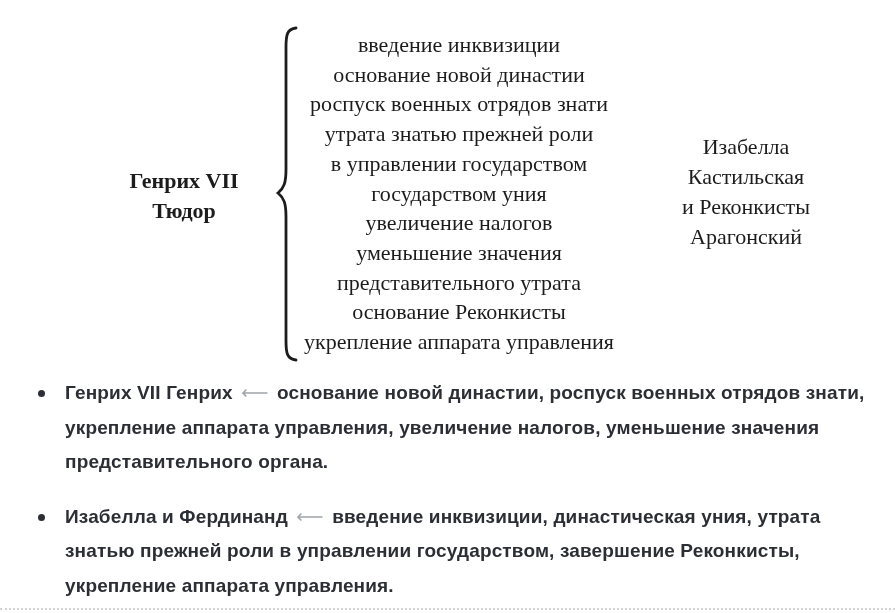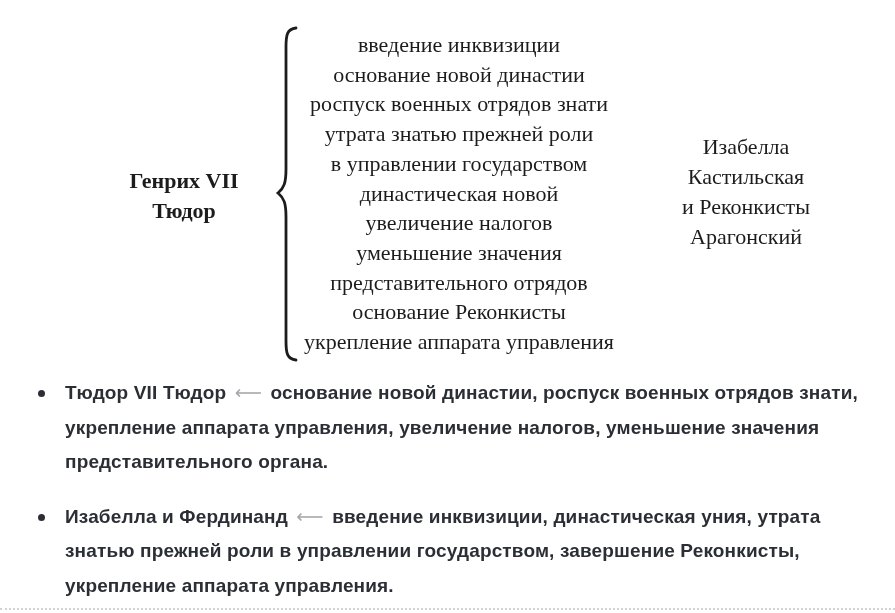"династическая новой" div { text: династическая новой -> государством уния }
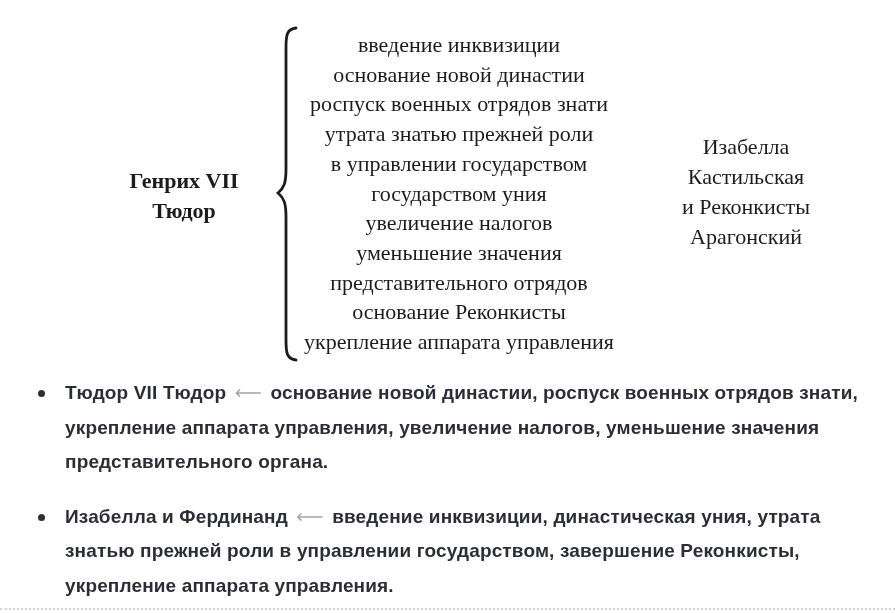"представительного отрядов" div { text: отрядов -> утрата }
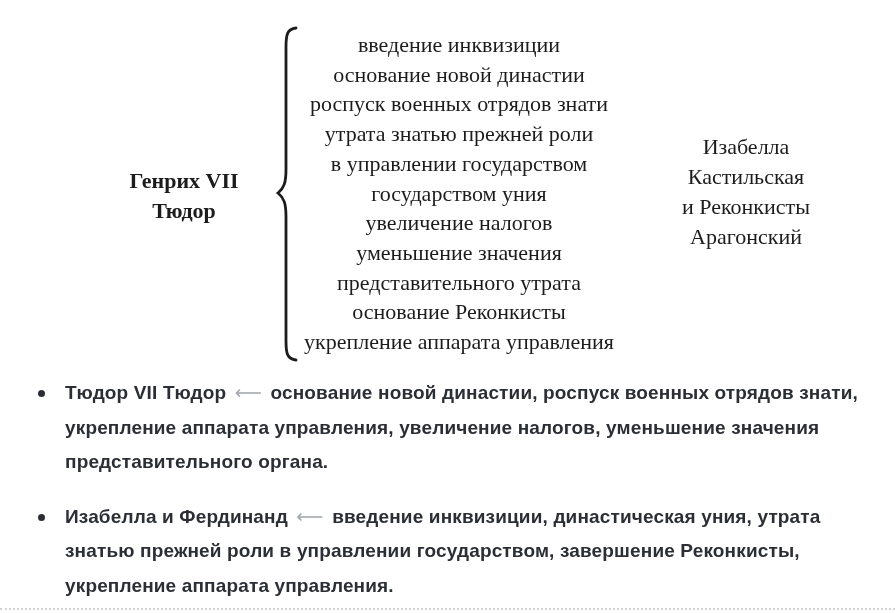"Тюдор VII Тюдор" span { text: Тюдор VII Тюдор -> Генрих VII Генрих }
